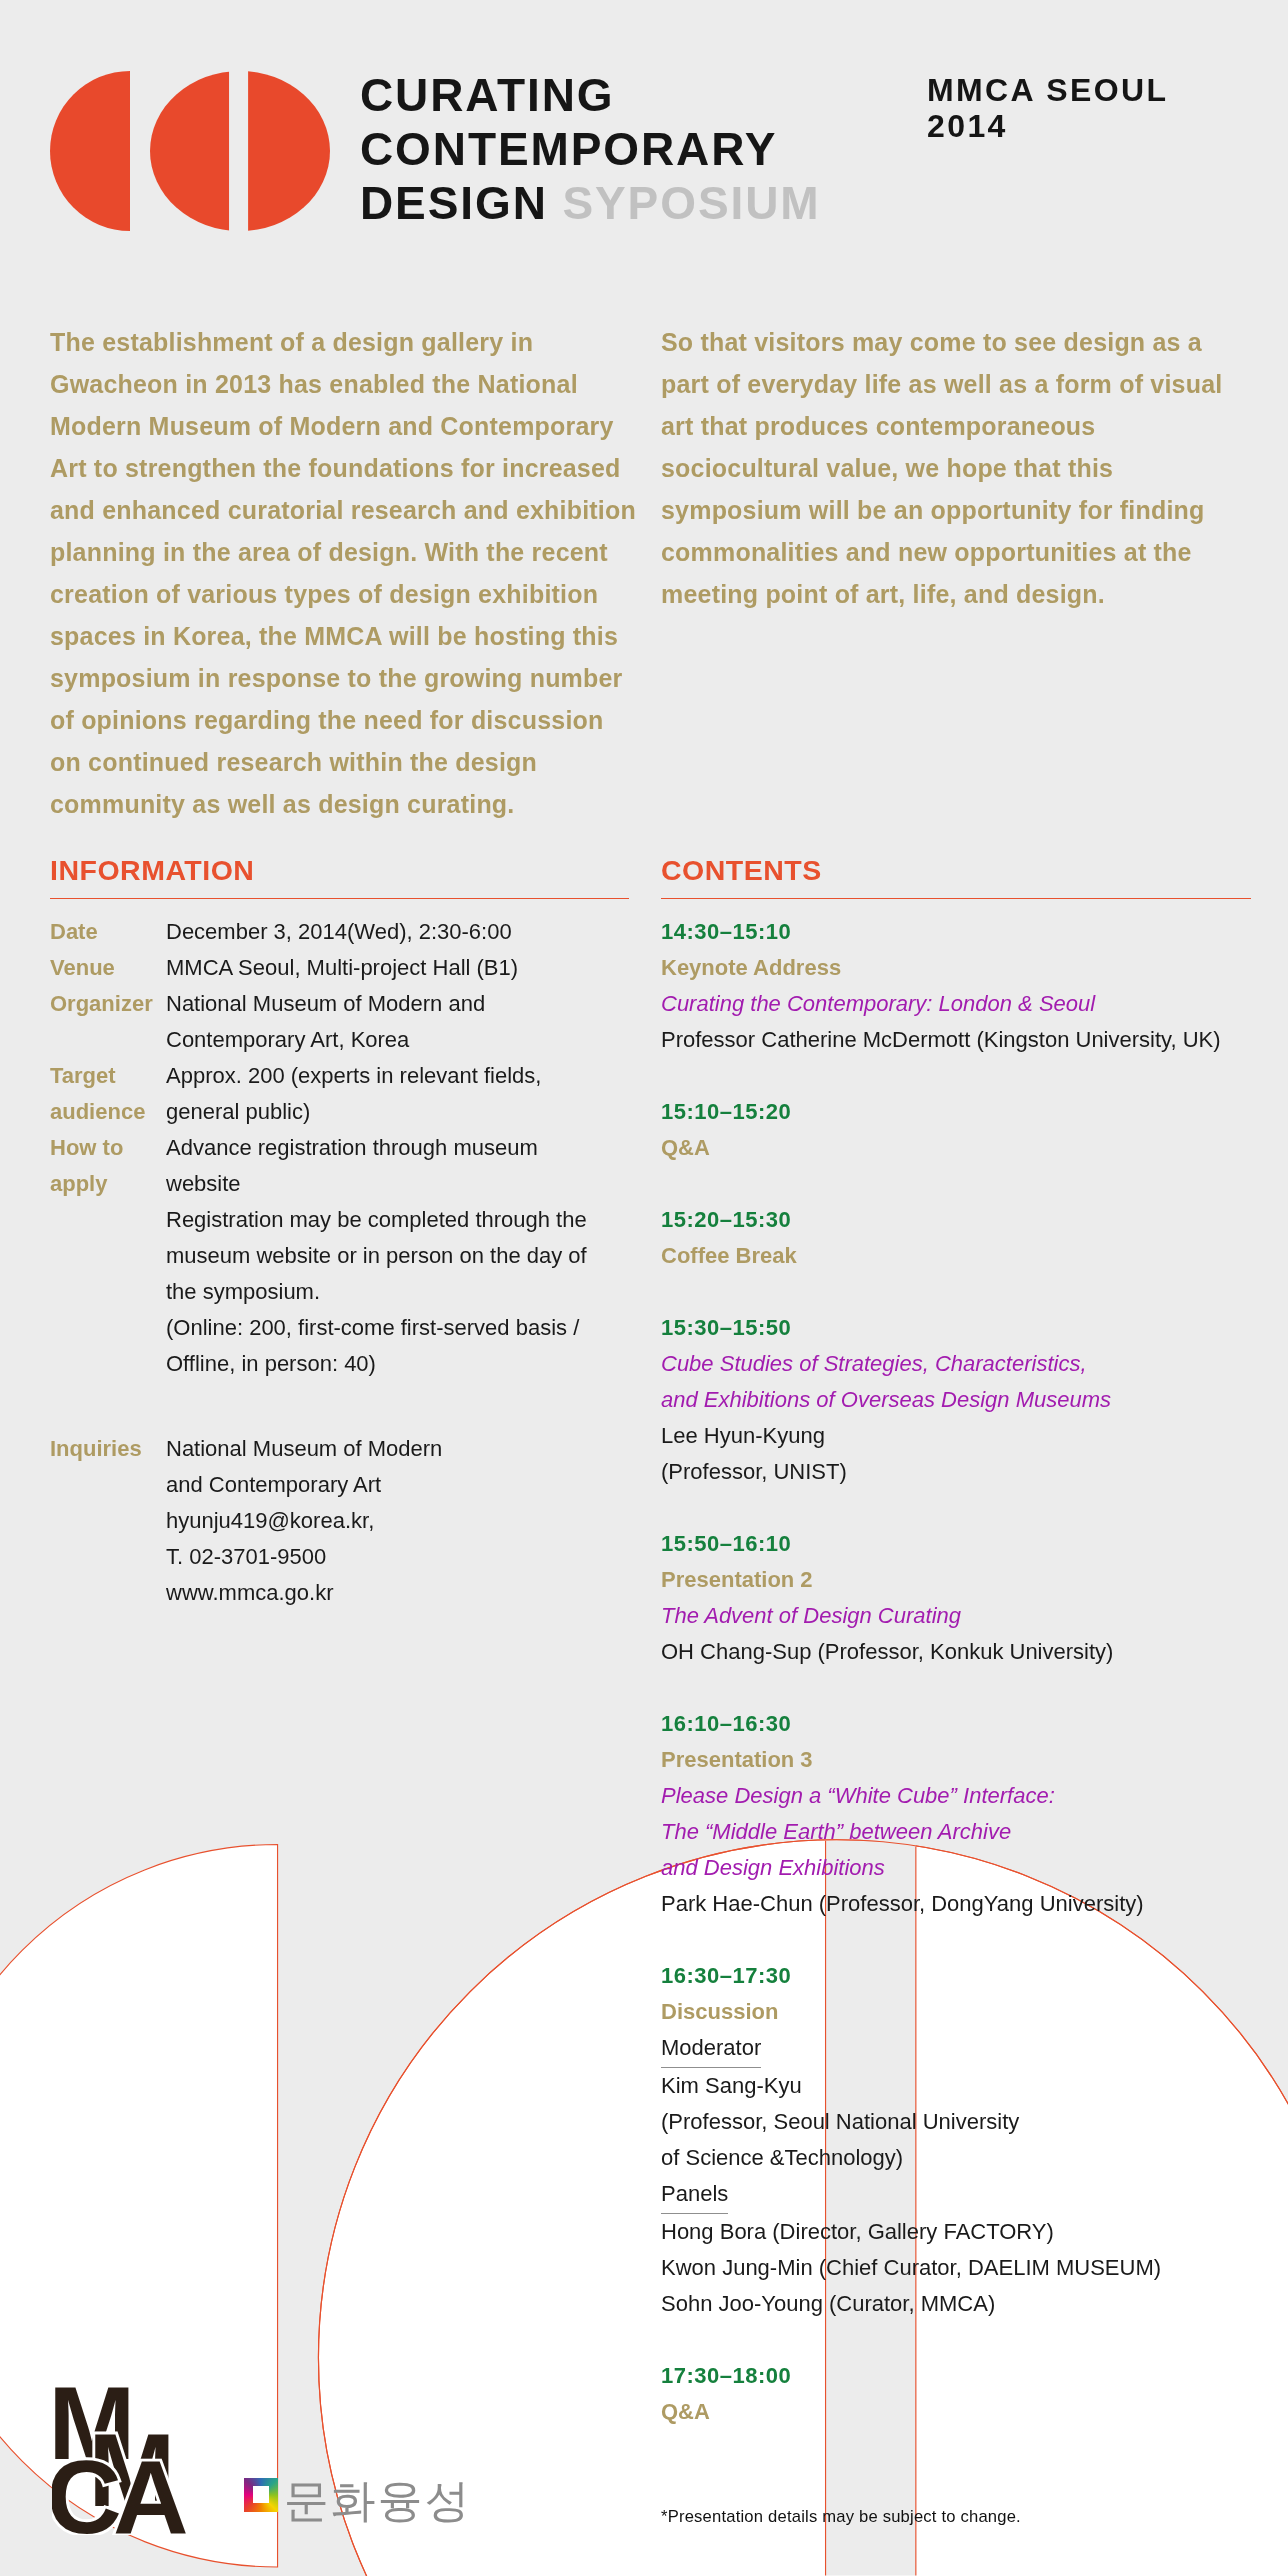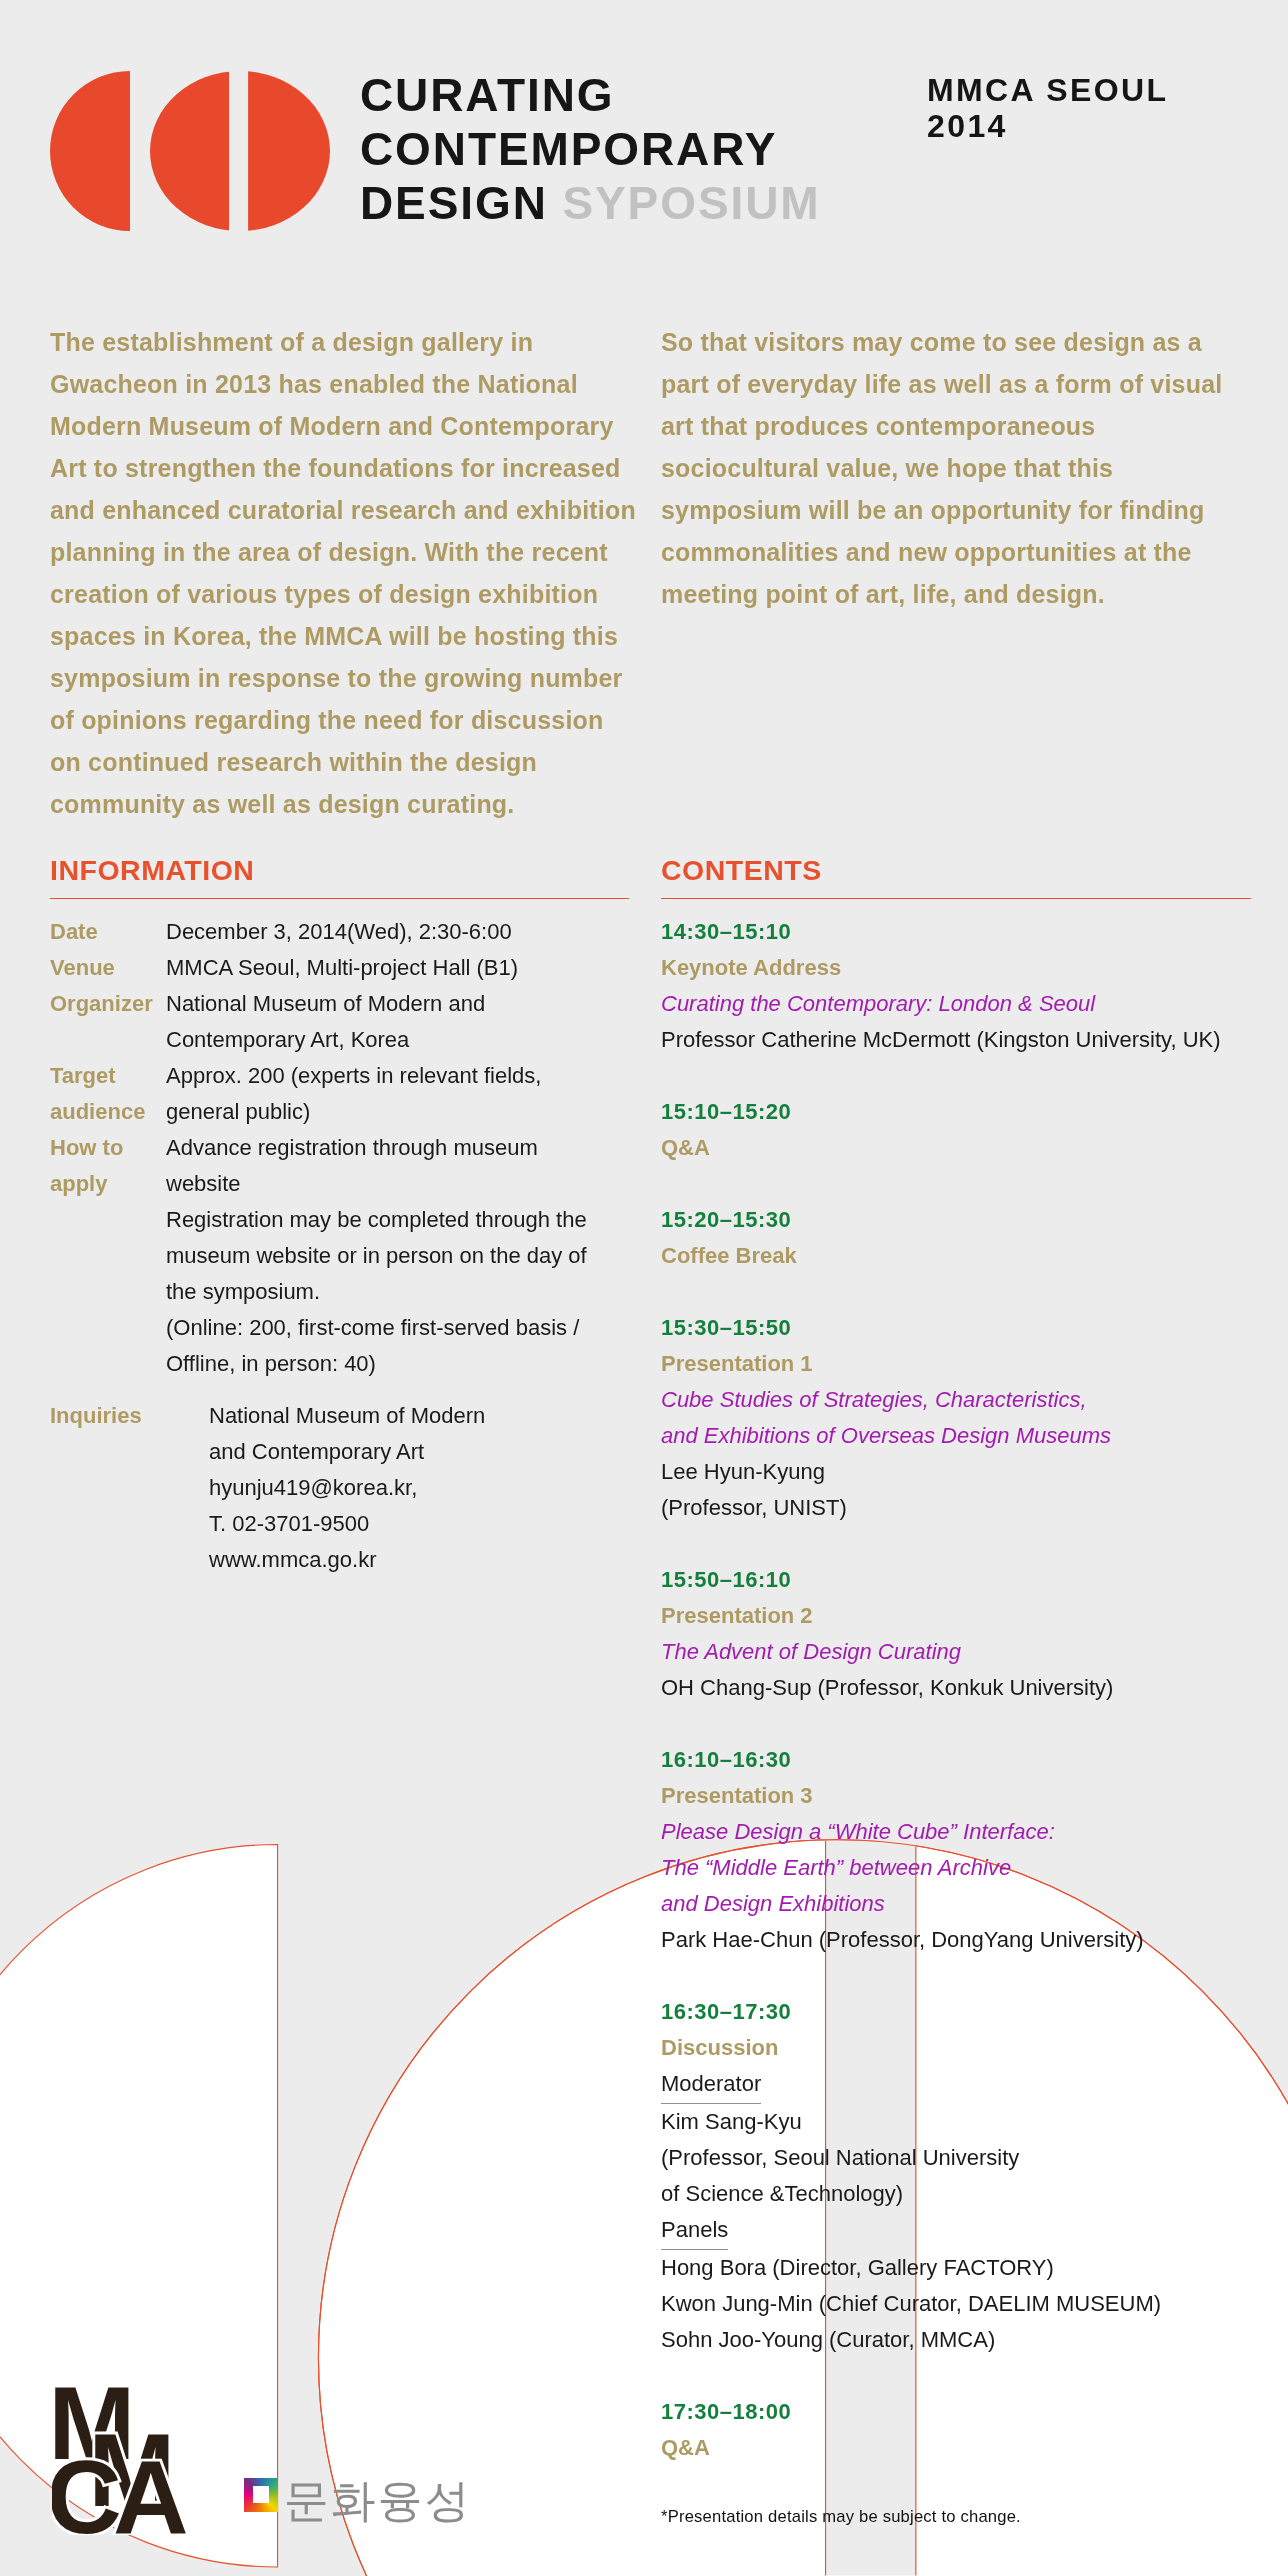"Presentation 1" div.sched-line { html: <div>Presentation 1</div> -> none }
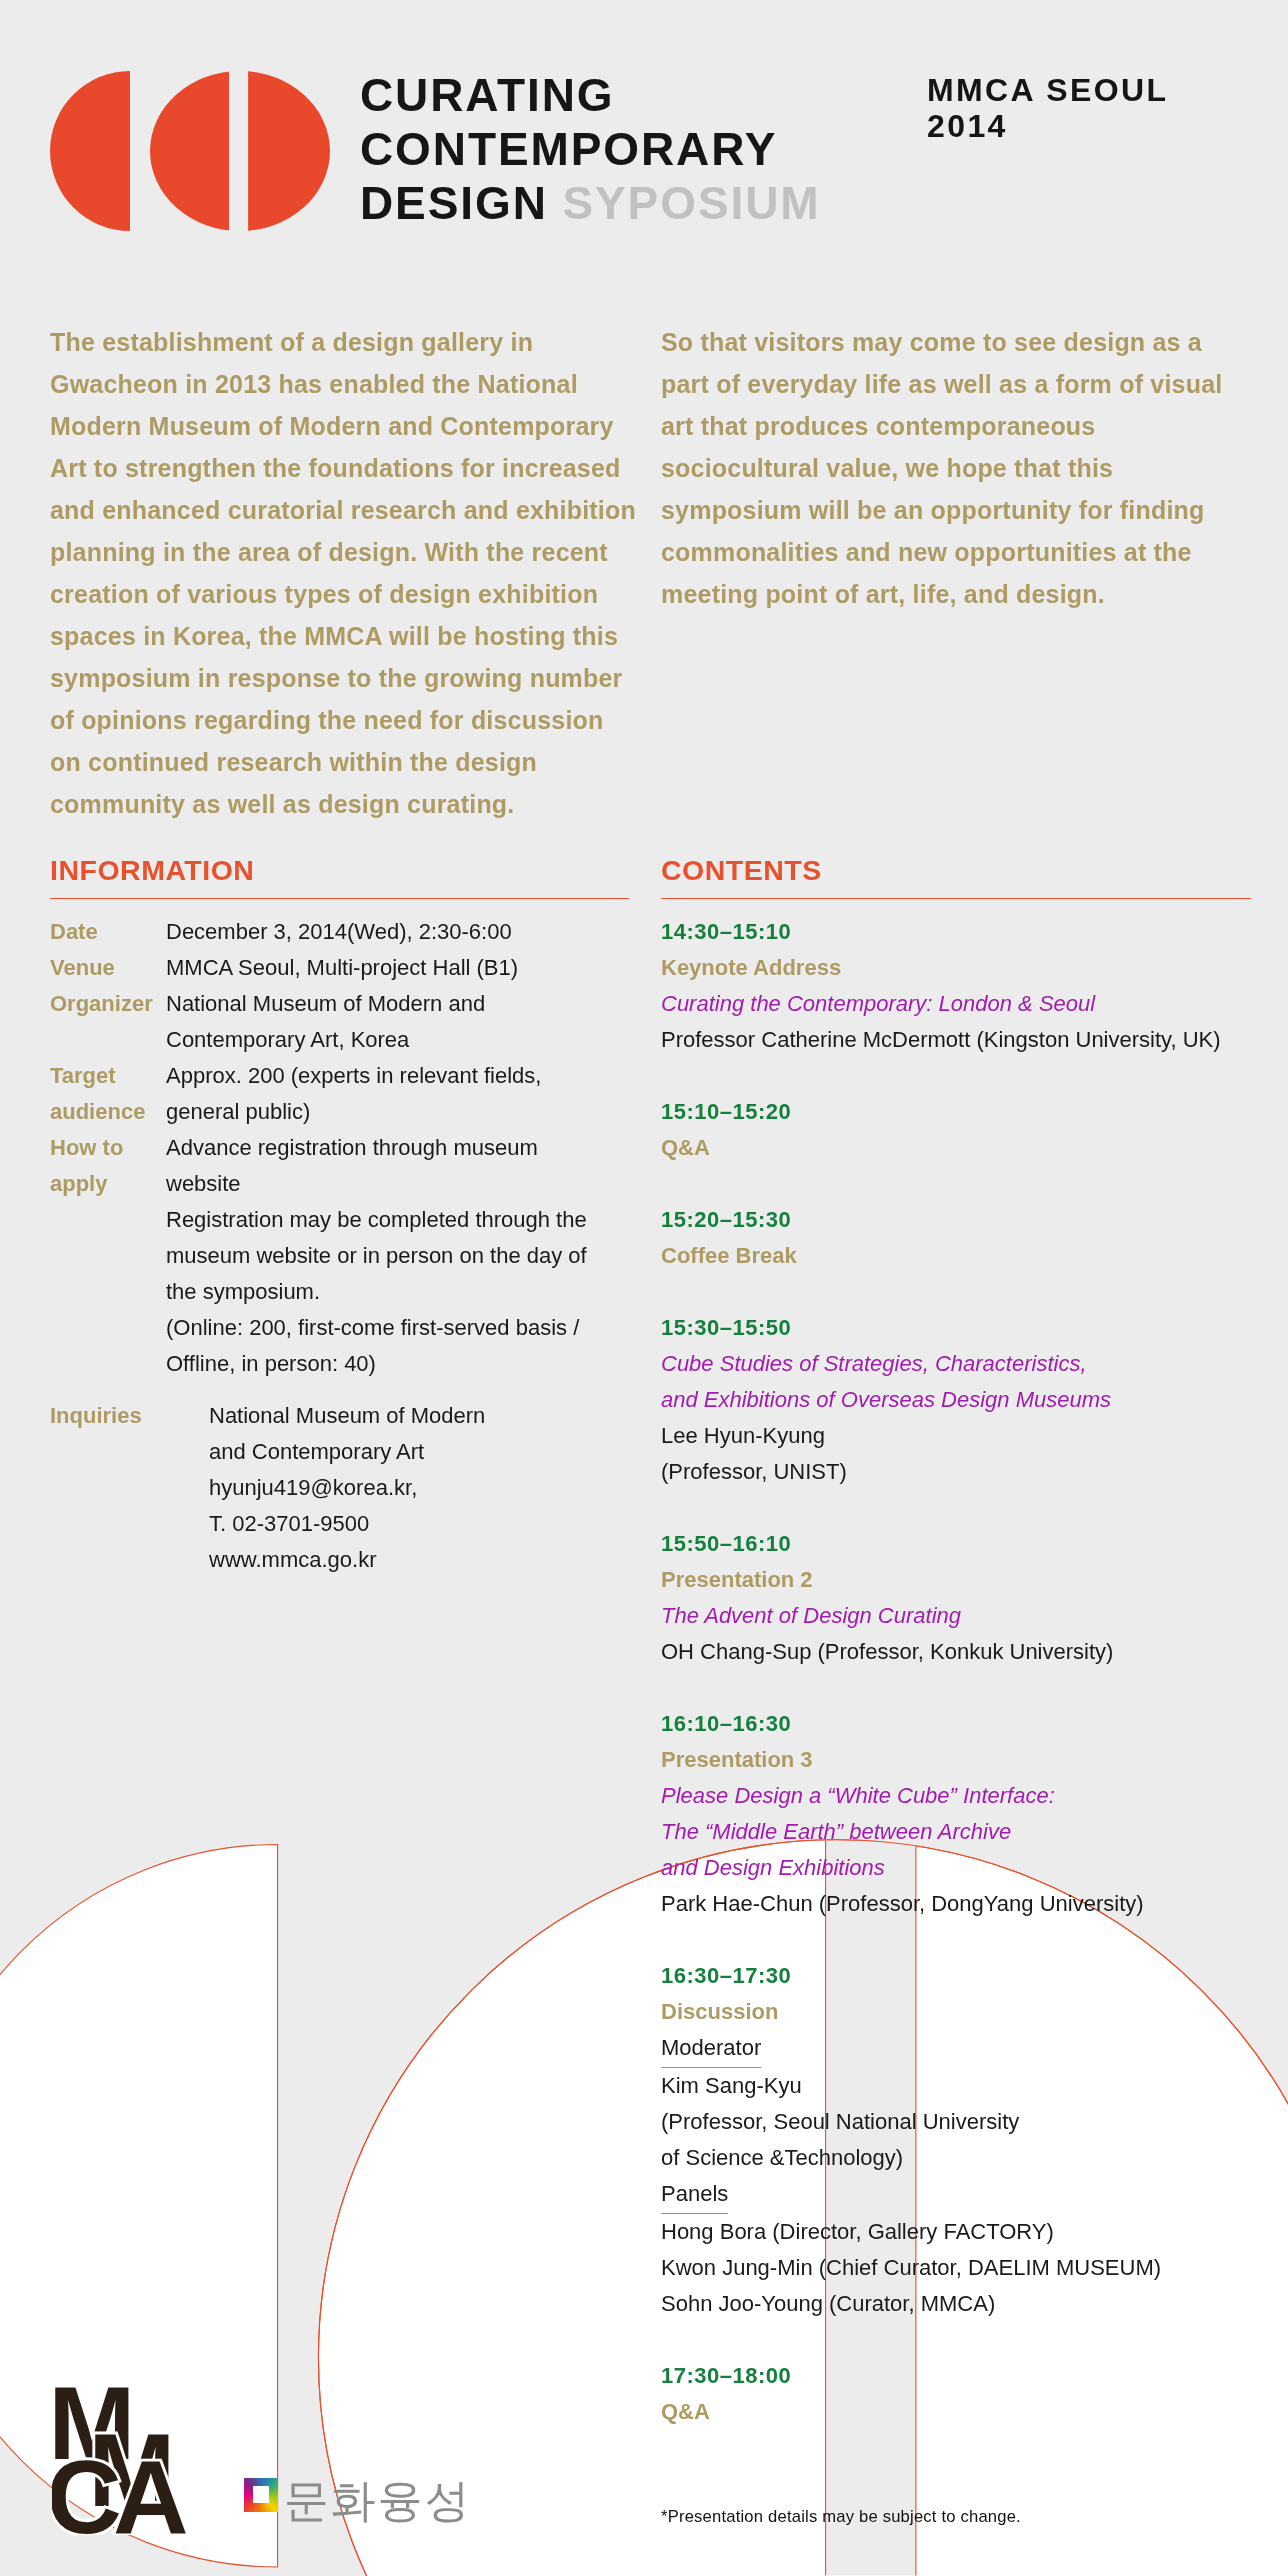"Inquiries" .info-row.gap-before { gap: 43px -> none; margin-top: 16px -> 49px }
